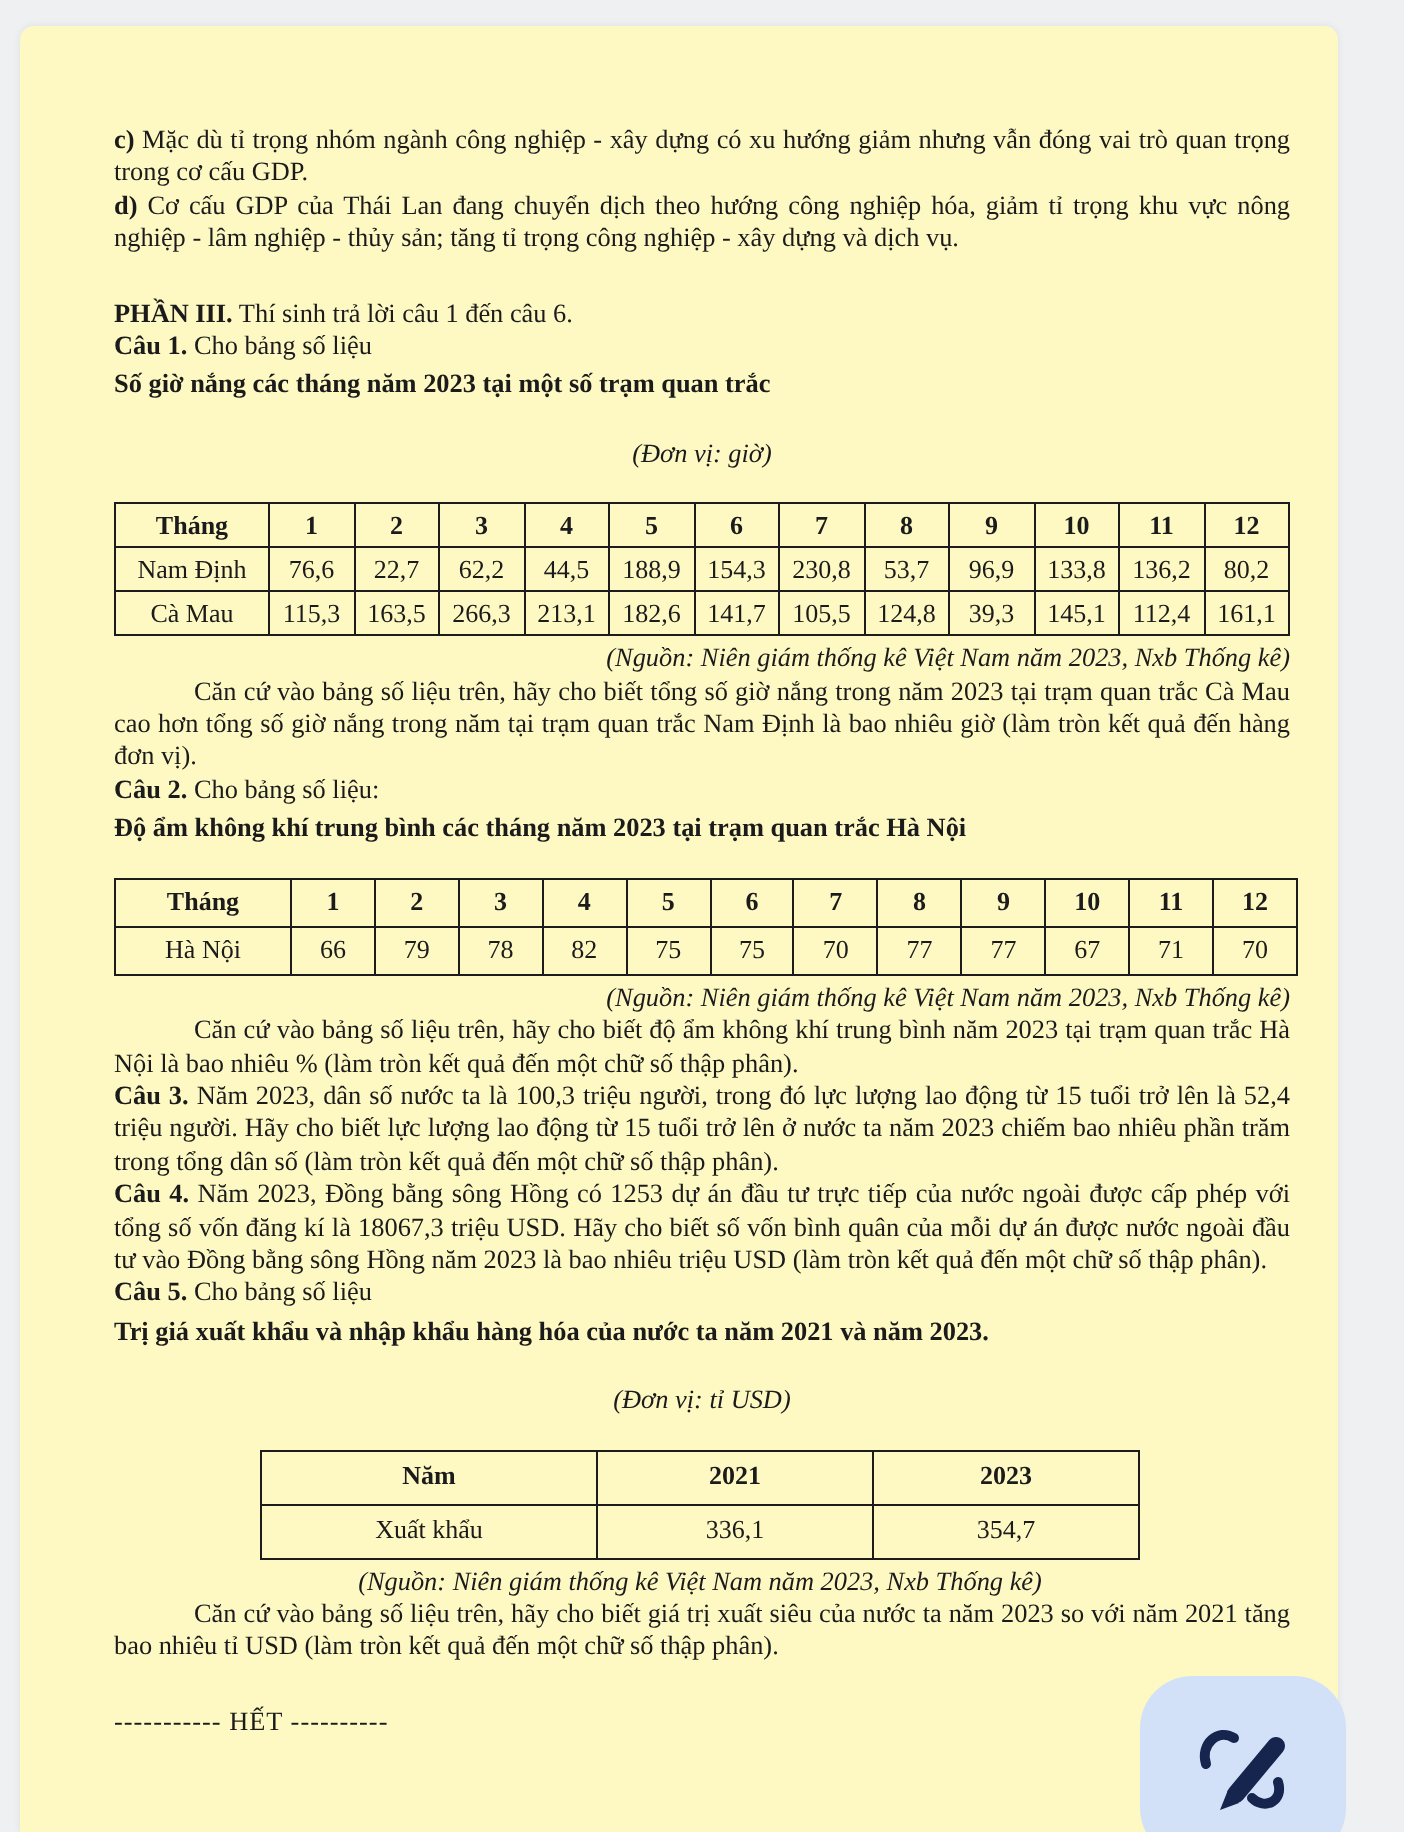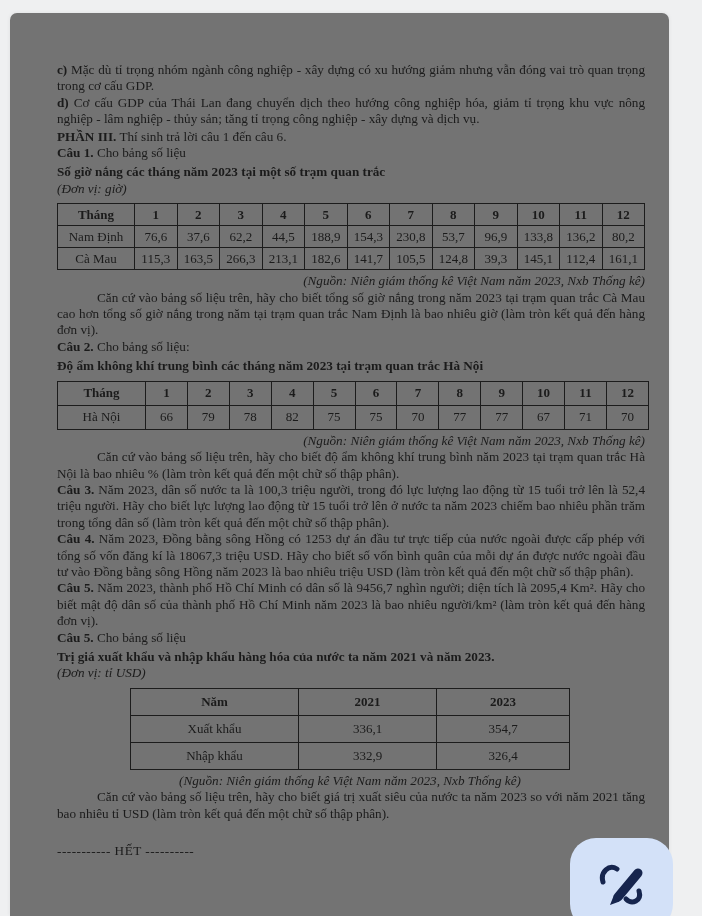"c) Mặc dù tỉ trọng" .page { background: #737373 -> #fef9c3 }
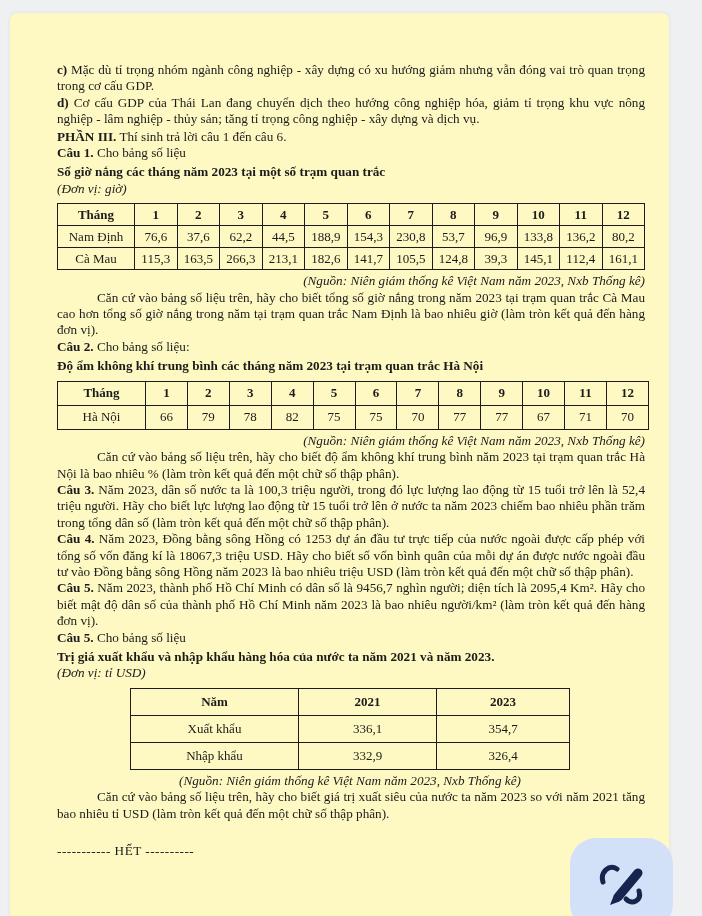"PHẦN III. Thí sinh trả" .mt { margin-top: 1px -> 21px }
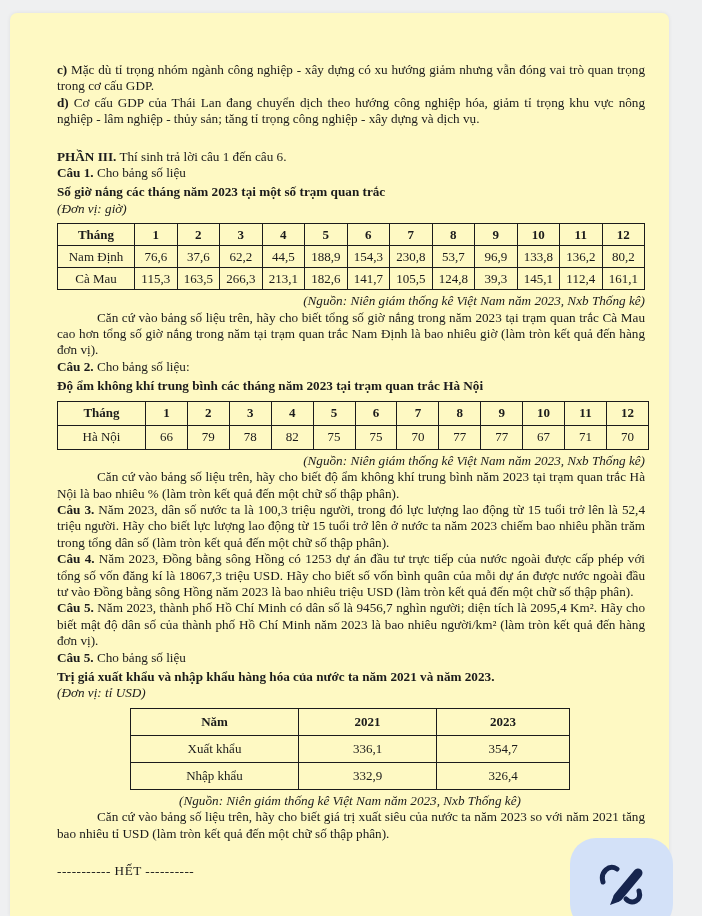"(Đơn vị: giờ)" .unit { margin-top: 0 -> 18px; text-align: left -> center }
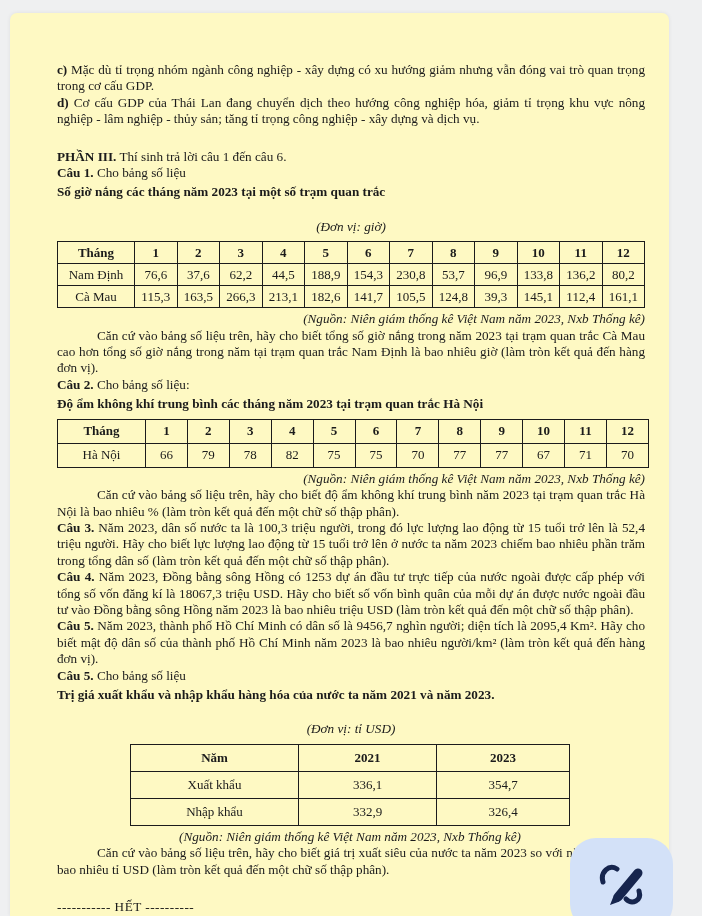"Tháng" table { margin-top: 6px -> 16px }
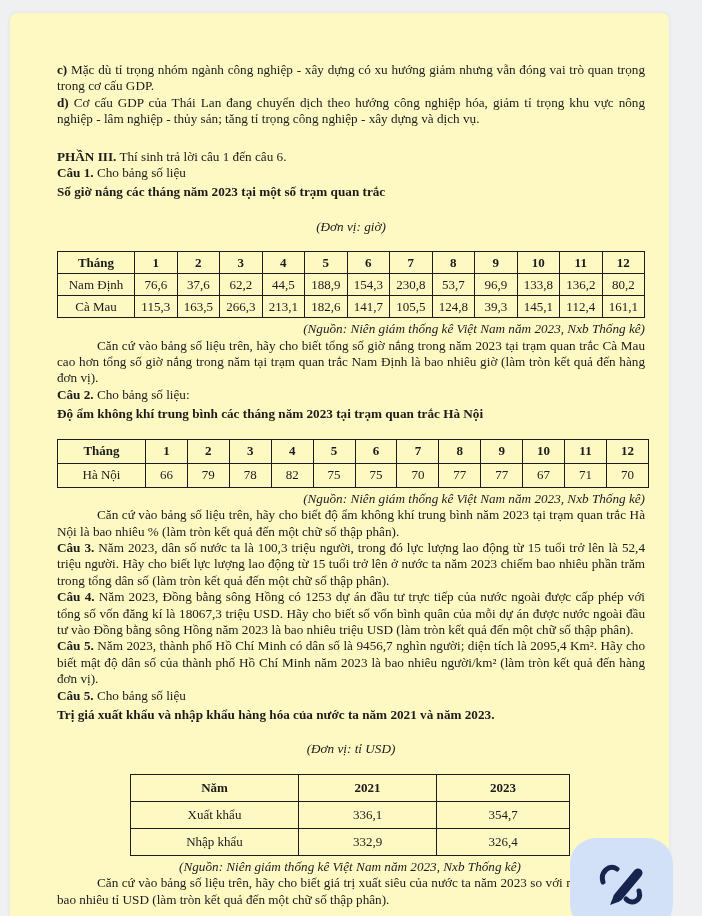"37,6" td { text: 37,6 -> 22,7 }
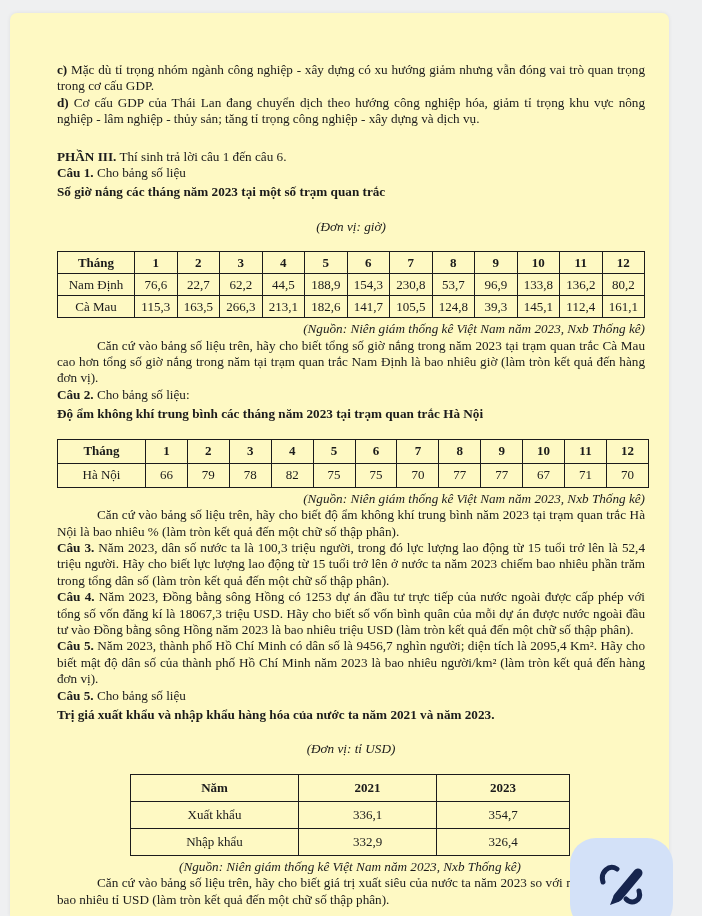"Câu 5. Năm 2023, thành" p.para { html: <p><b>Câu 5.</b> <span>Năm 2023, thành phố Hồ Chí Minh có dân số là 9456,7 nghìn người; diện tích là 2095,4 Km². Hãy cho biết mật độ dân số của thành phố Hồ Chí Minh năm 2023 là bao nhiêu người/km² (làm tròn kết quả đến hàng đơn vị).</span></p> -> none }
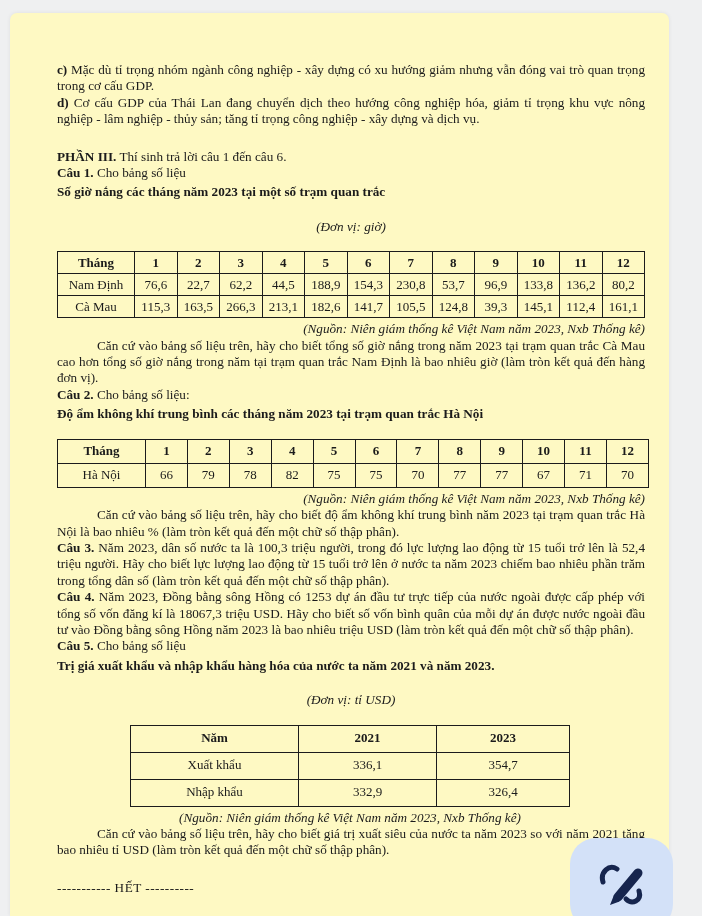"Nhập khẩu" tr { html: <tr> <td>Nhập khẩu</td> <td>332,9</td> <td>326,4</td> </tr> -> none }
